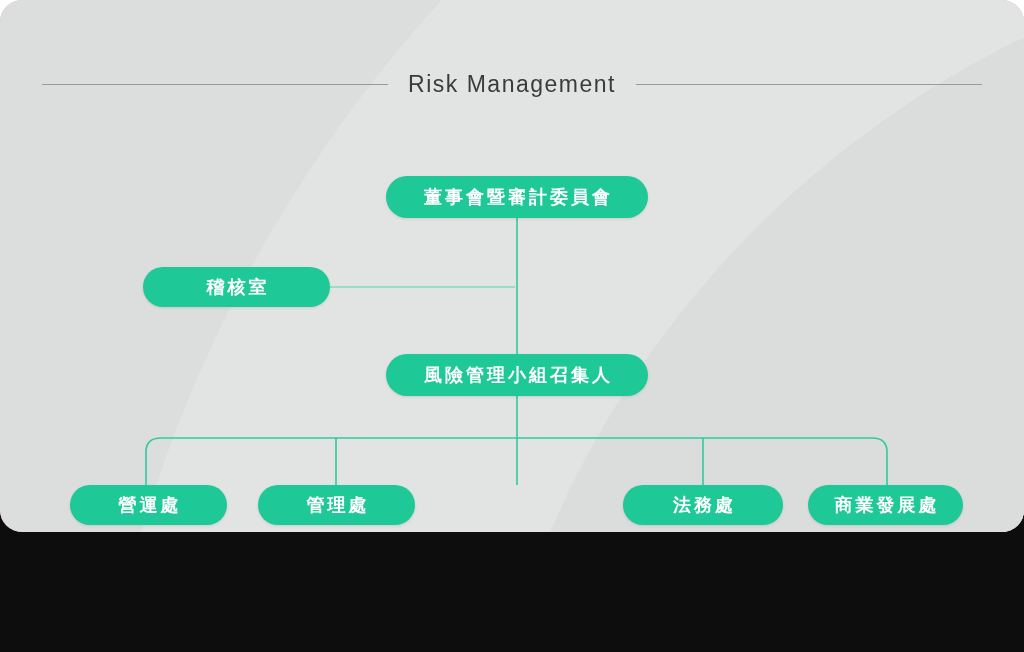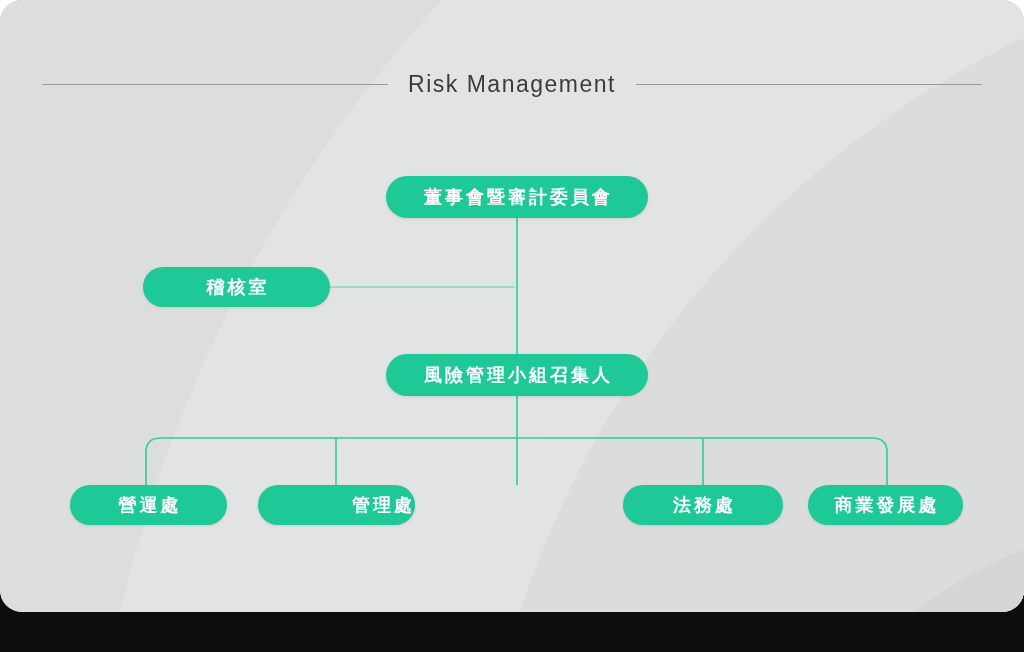"Risk Management" .page { height: 612px -> 532px }
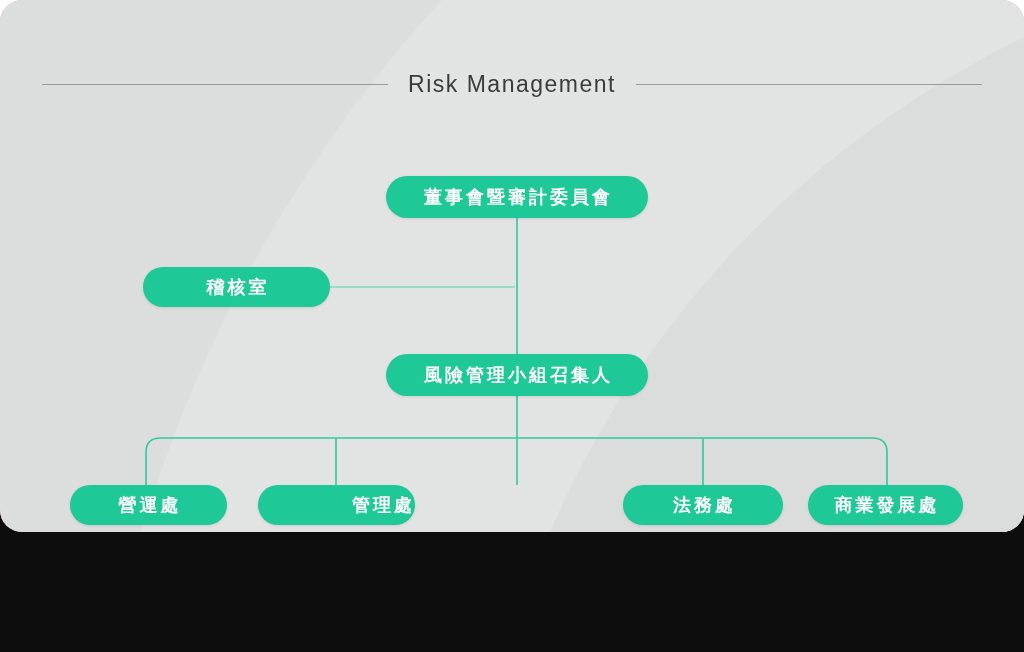"管理處" .n-dept-1 { justify-content: flex-end -> none }
